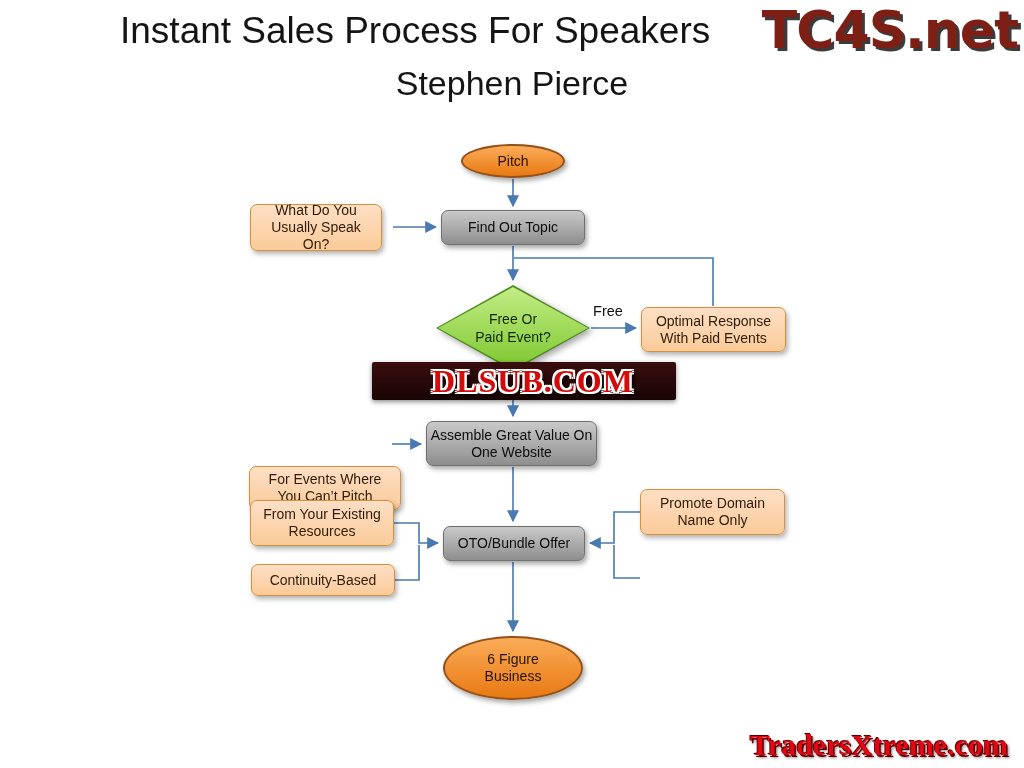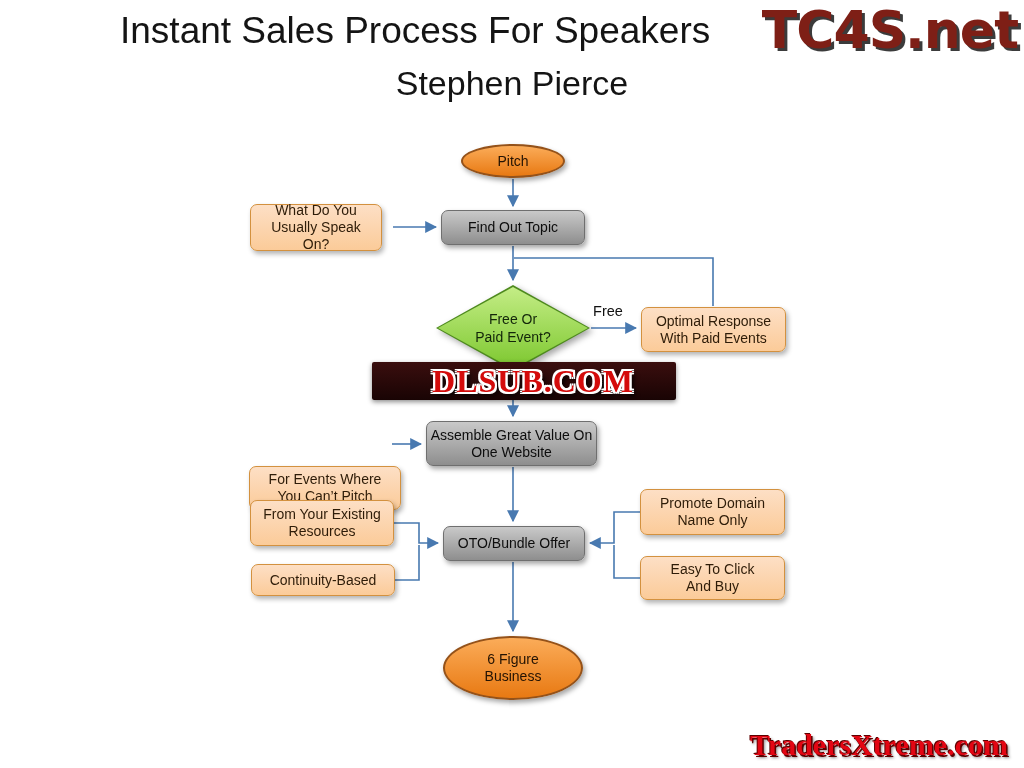"Easy To Click And Buy" div.node { html: <div>Easy To Click And Buy</div> -> none }
